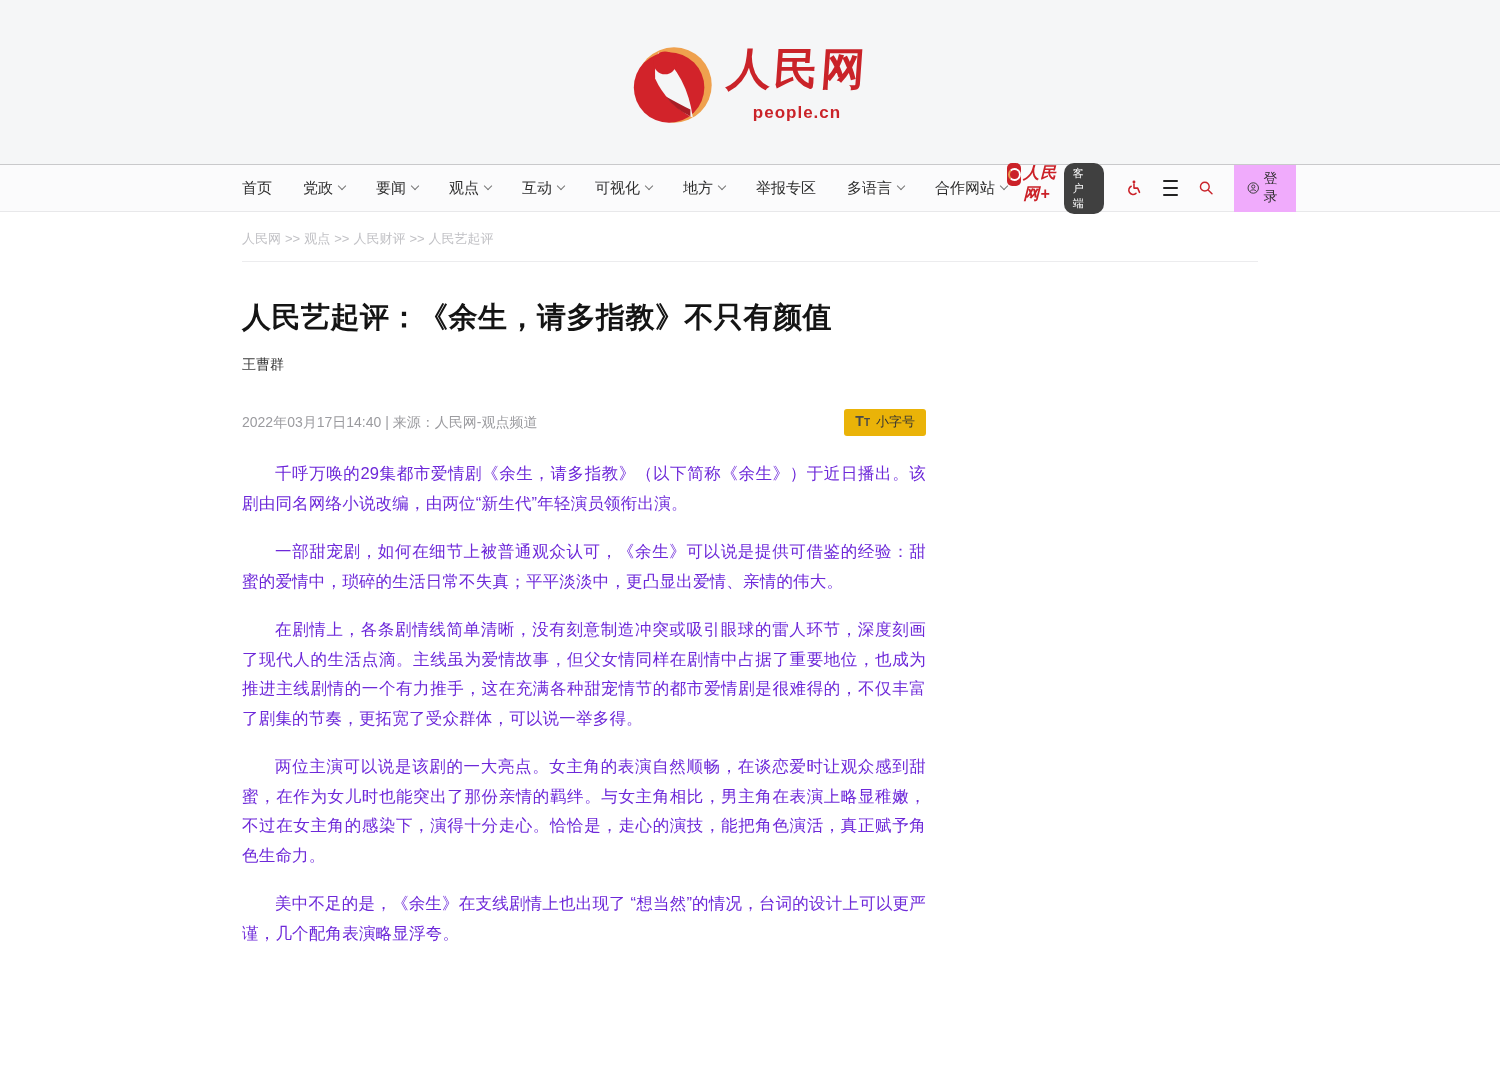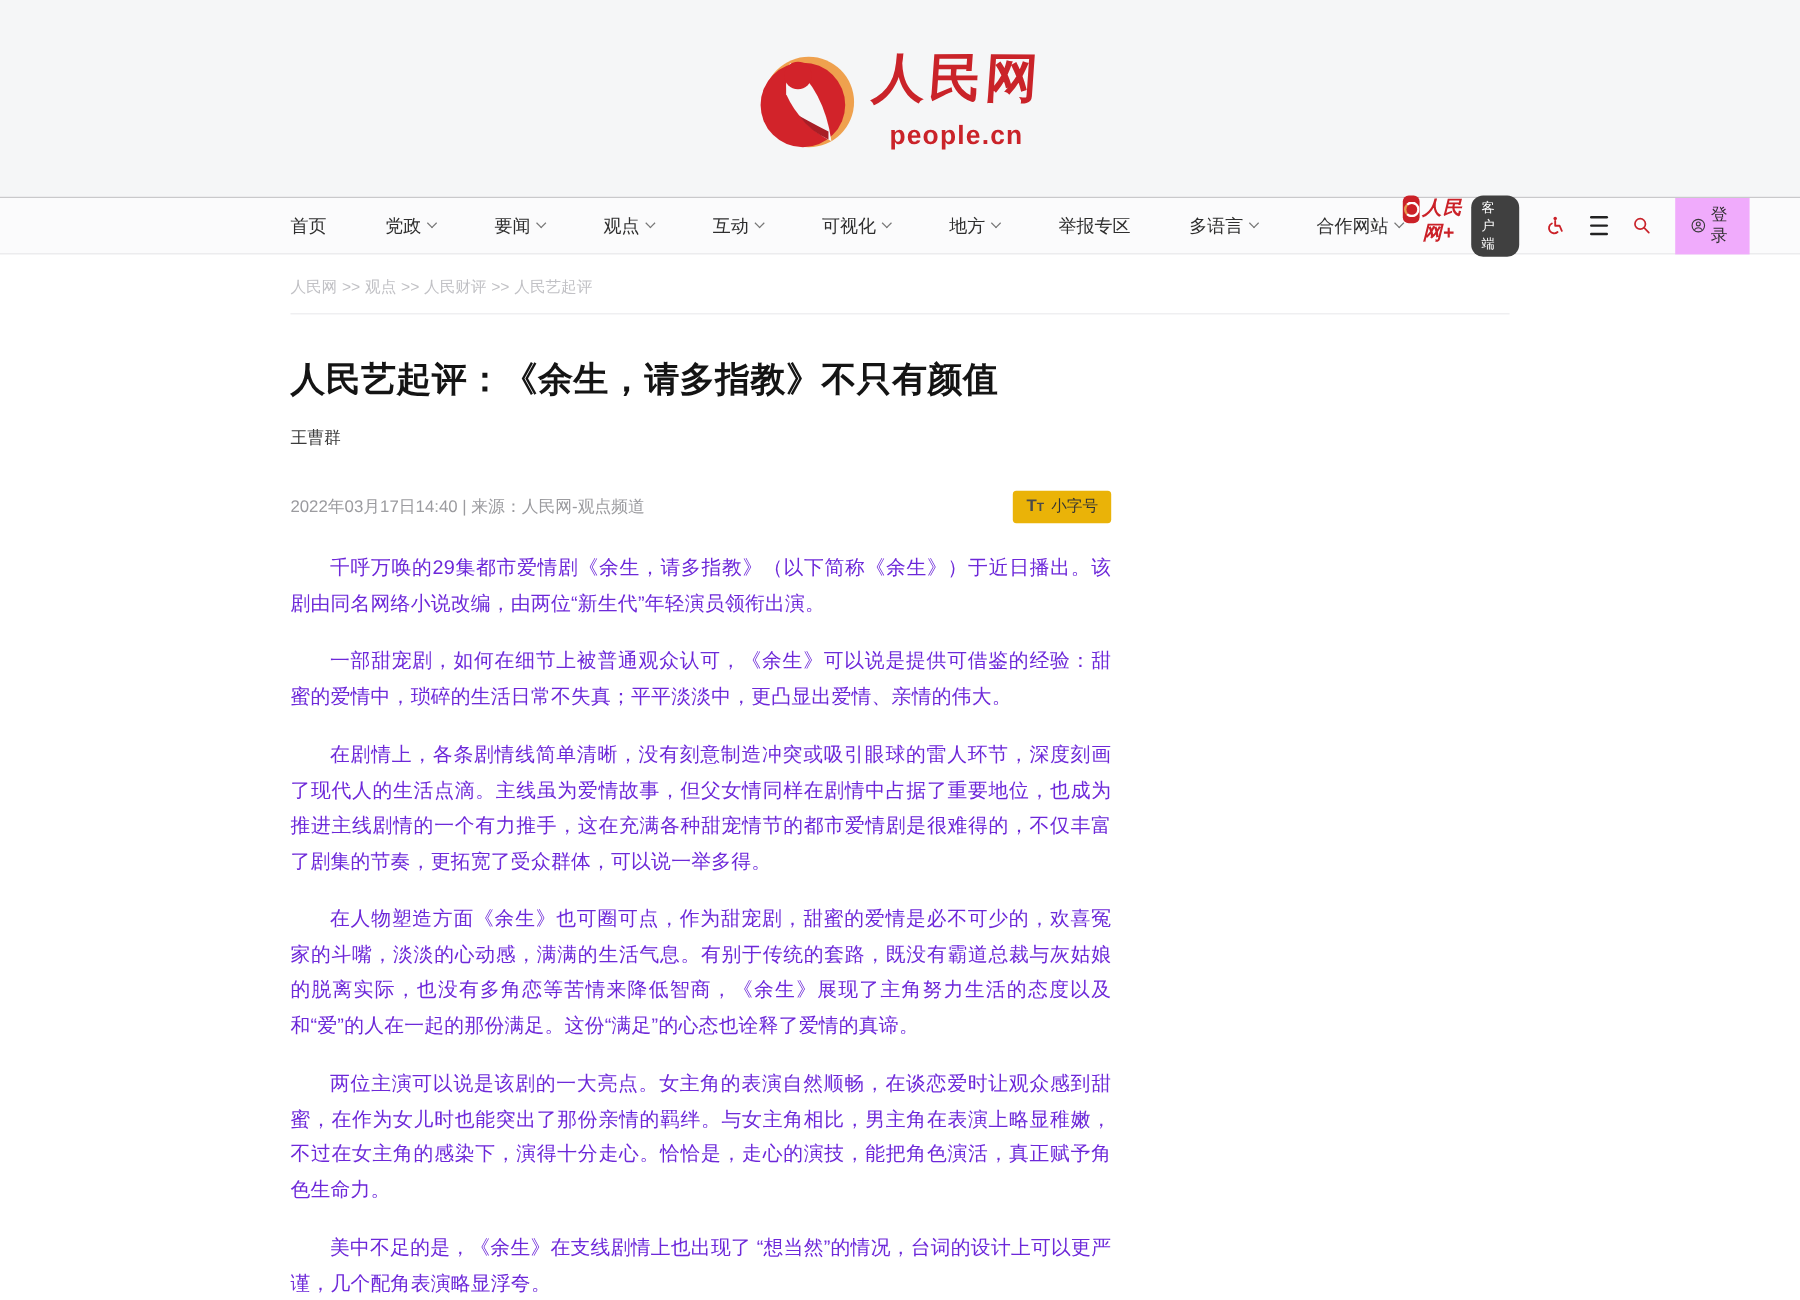"people.cn" .logo-en { font-size: 22px -> 17px }
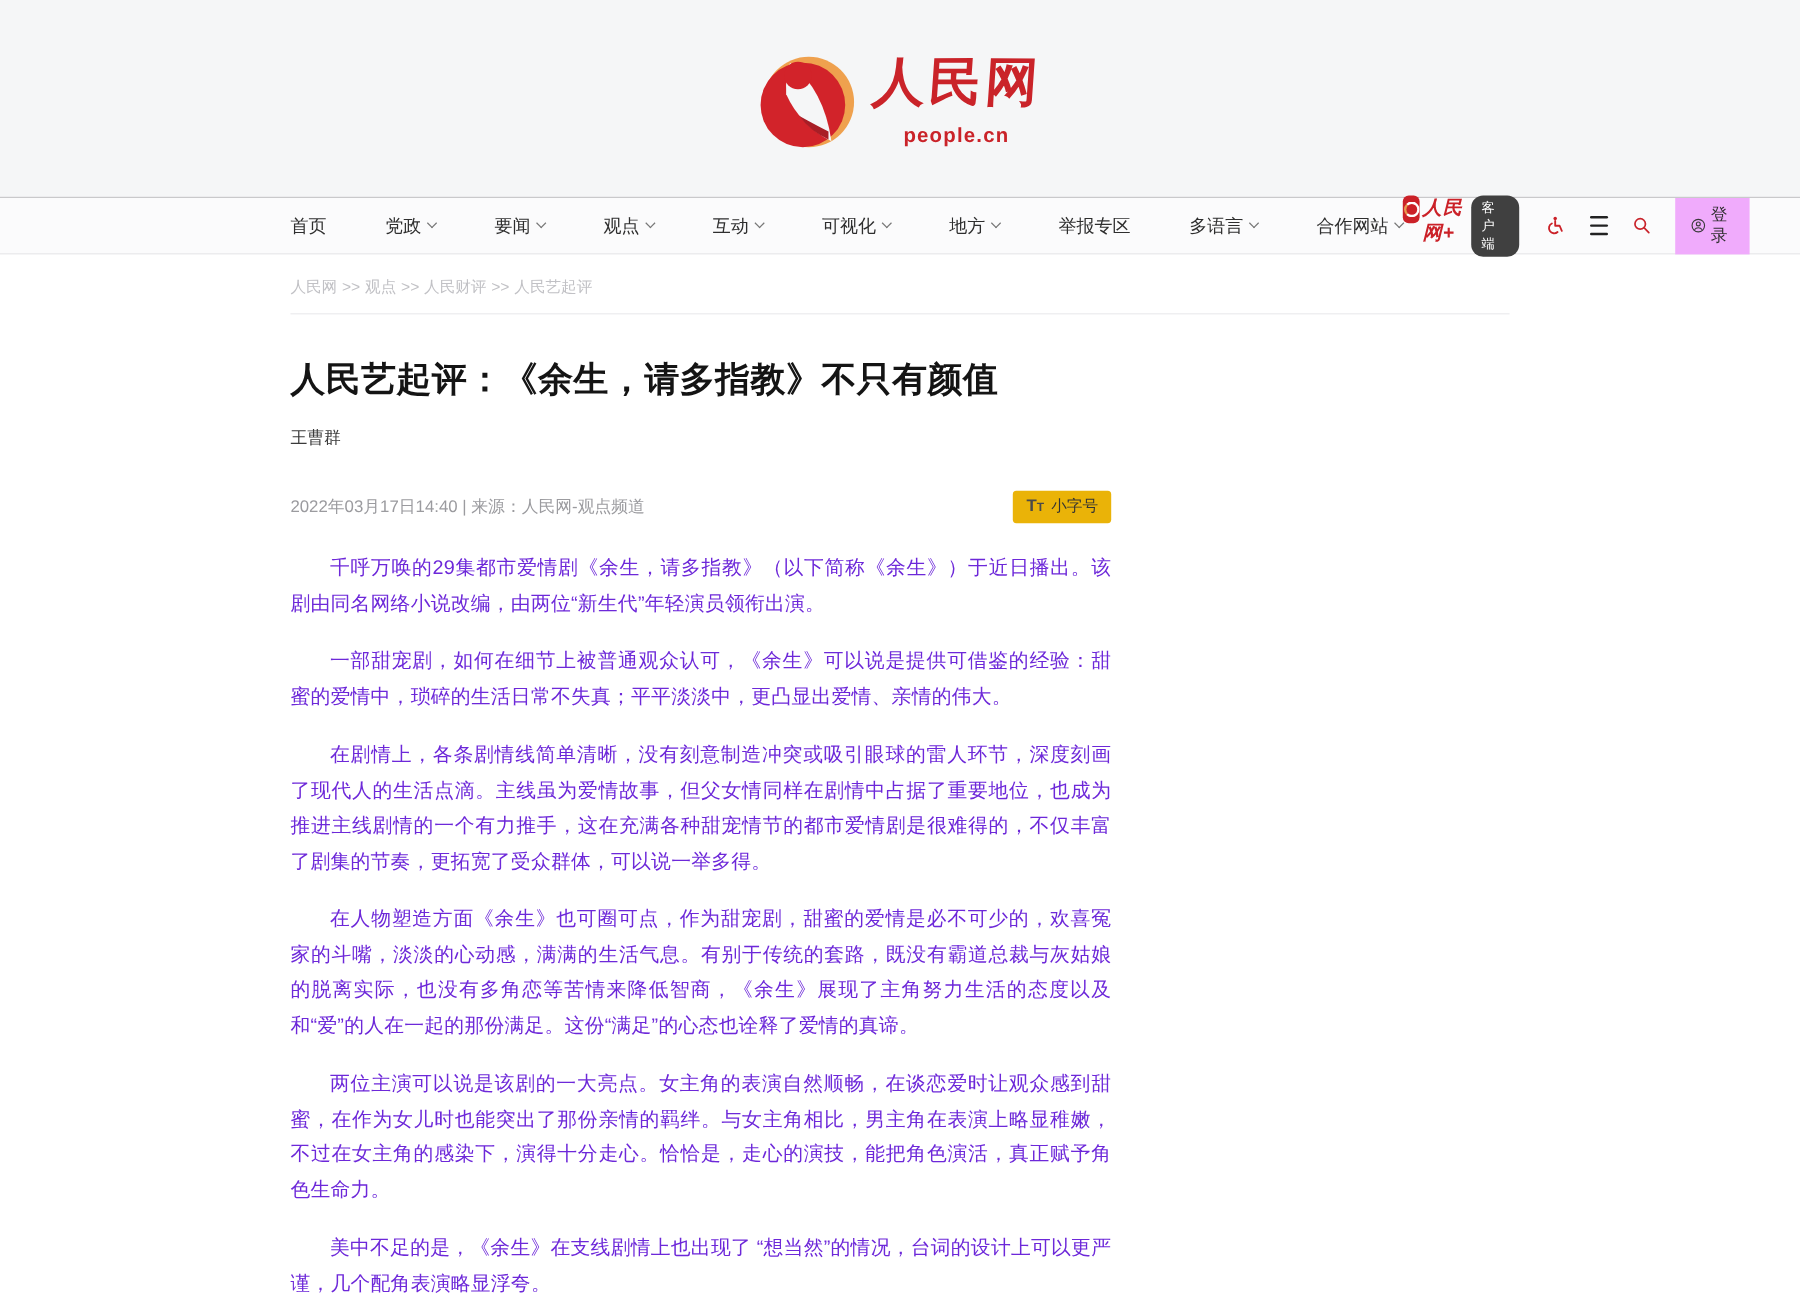"首页" .nav-items { gap: 49px -> 31px }
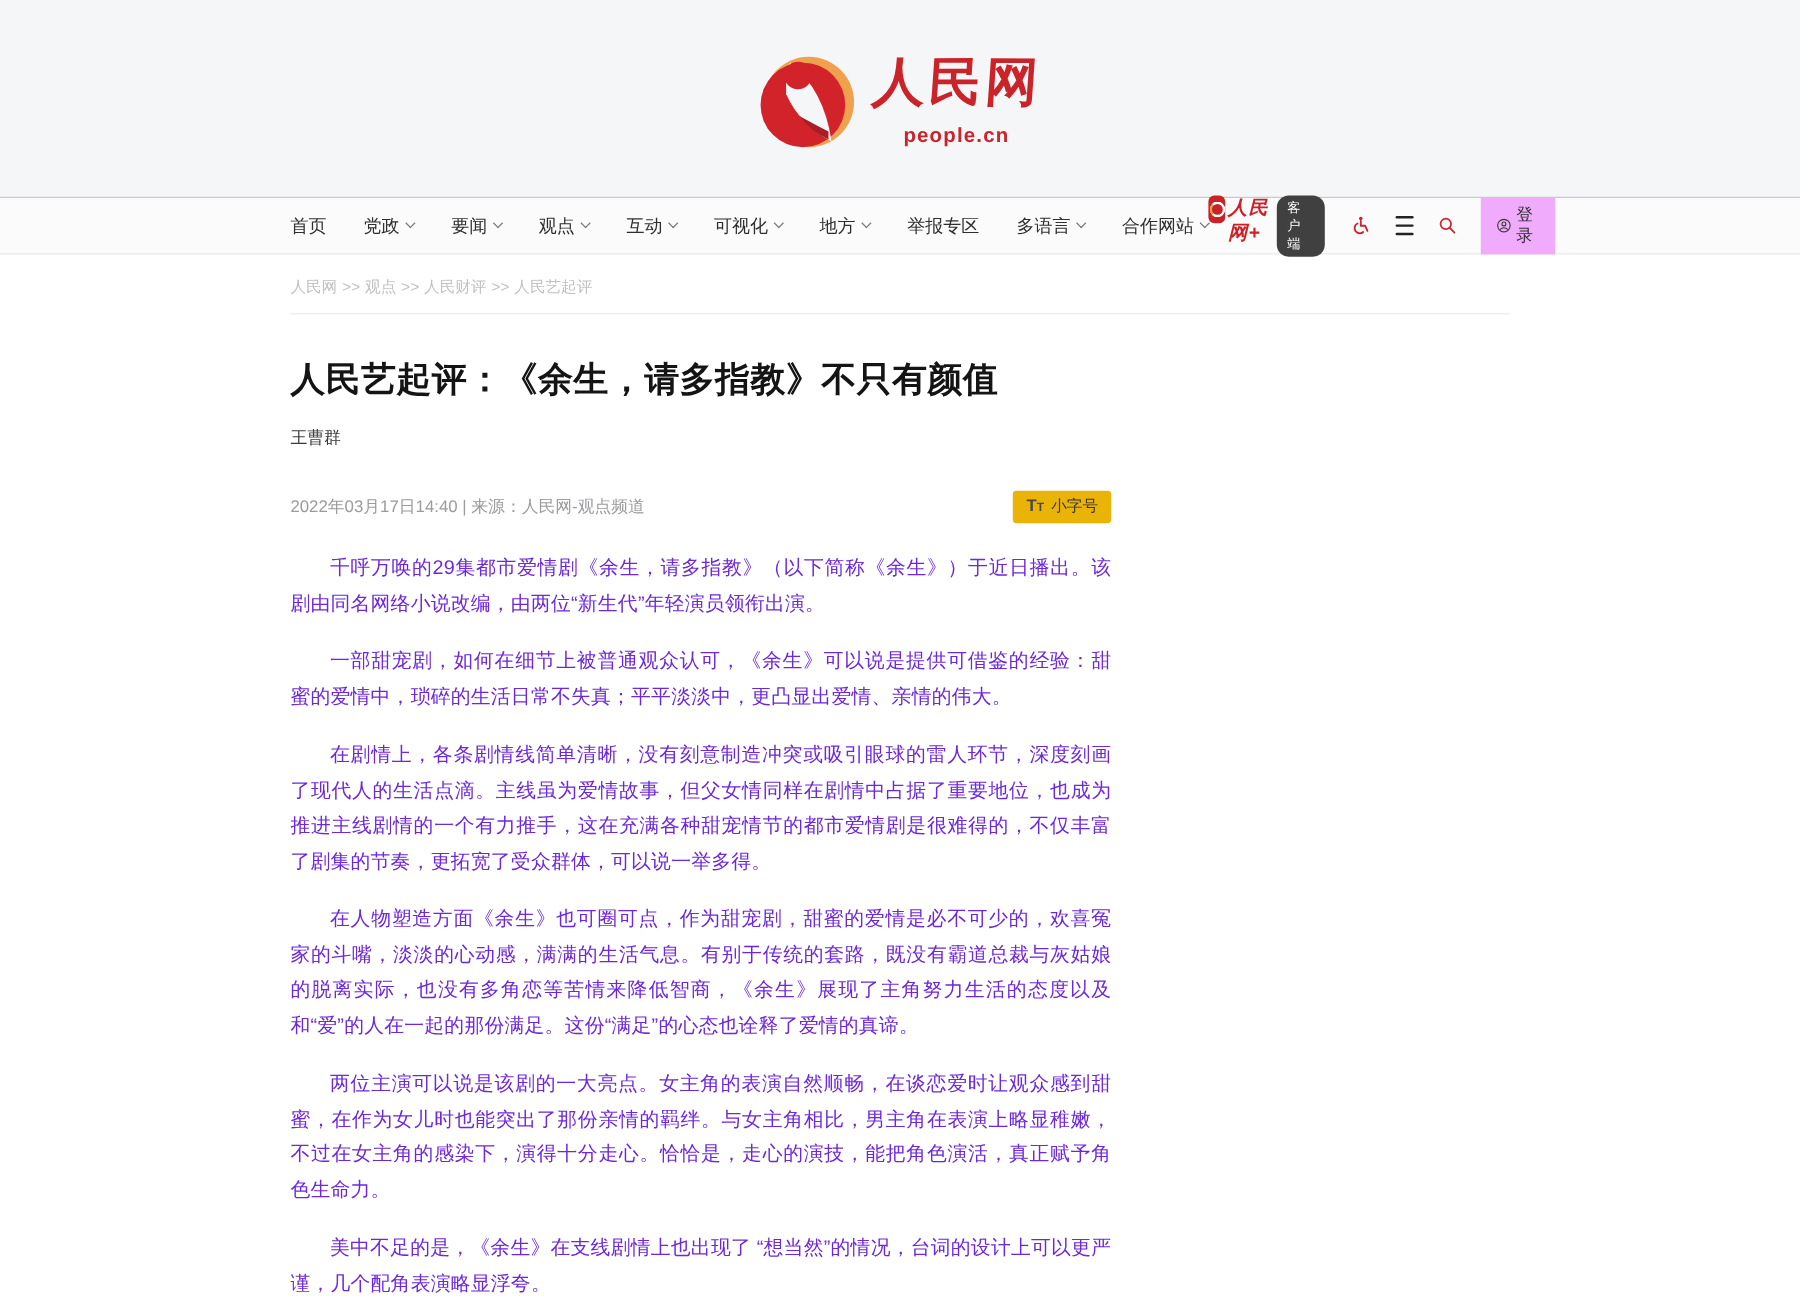"在人物塑造方面《余生》也可圈可点，作为甜宠剧，甜蜜的爱情是必不可少的，欢喜冤家的" p { html: <p>在人物塑造方面《余生》也可圈可点，作为甜宠剧，甜蜜的爱情是必不可少的，欢喜冤家的斗嘴，淡淡的心动感，满满的生活气息。有别于传统的套路，既没有霸道总裁与灰姑娘的脱离实际，也没有多角恋等苦情来降低智商，《余生》展现了主角努力生活的态度以及和“爱”的人在一起的那份满足。这份“满足”的心态也诠释了爱情的真谛。</p> -> none }
